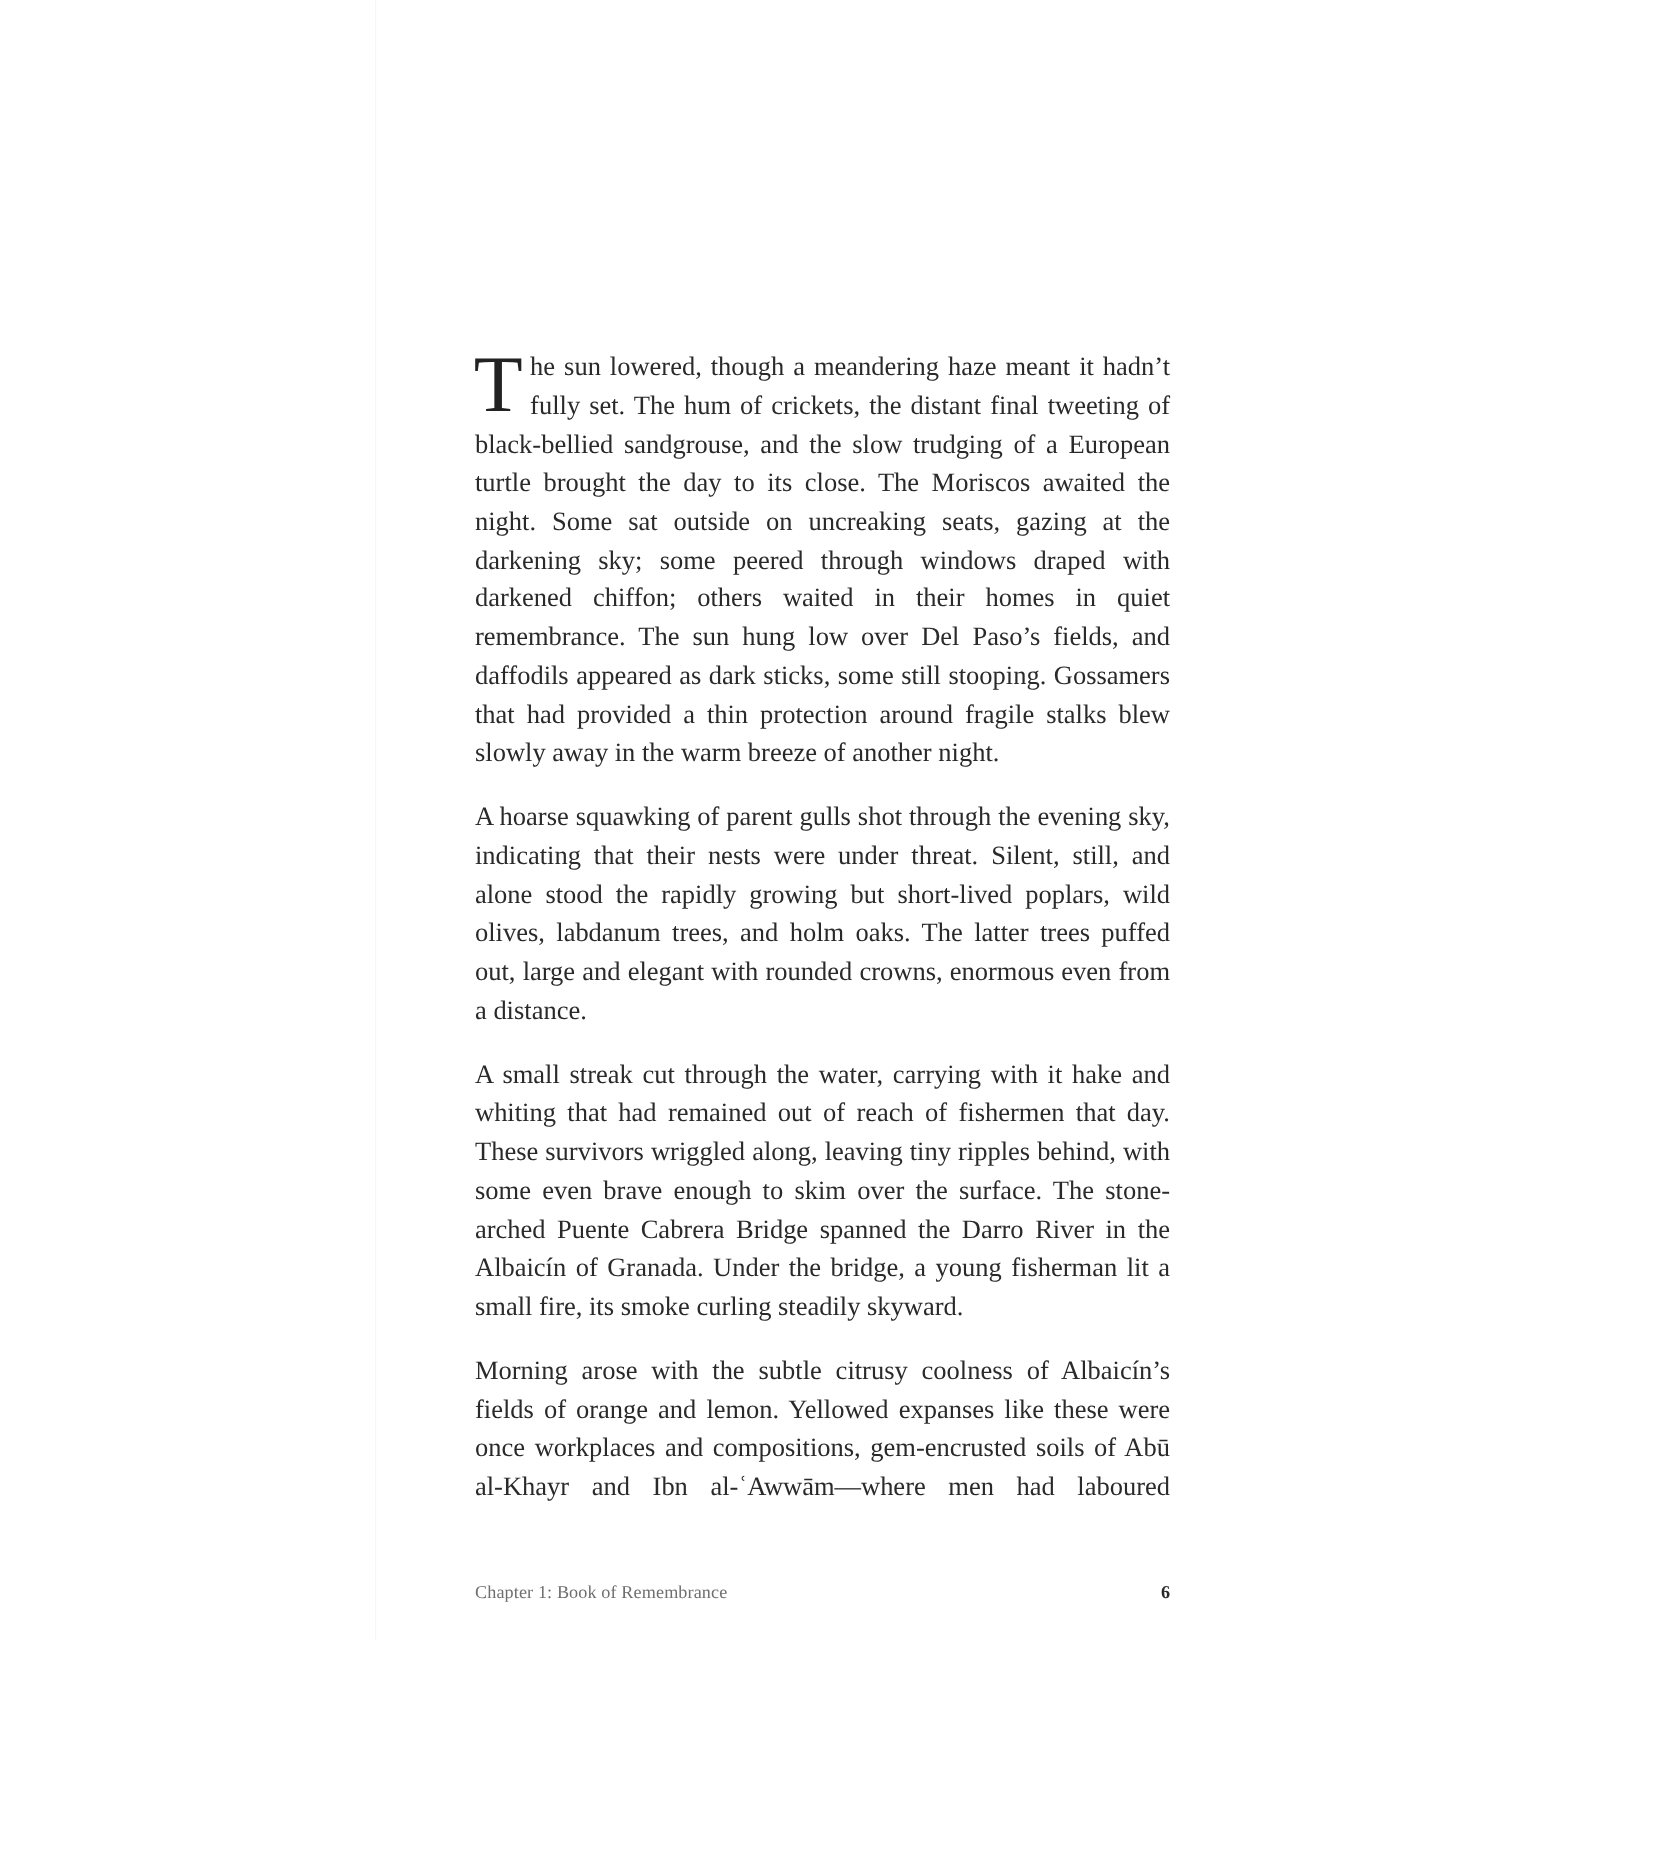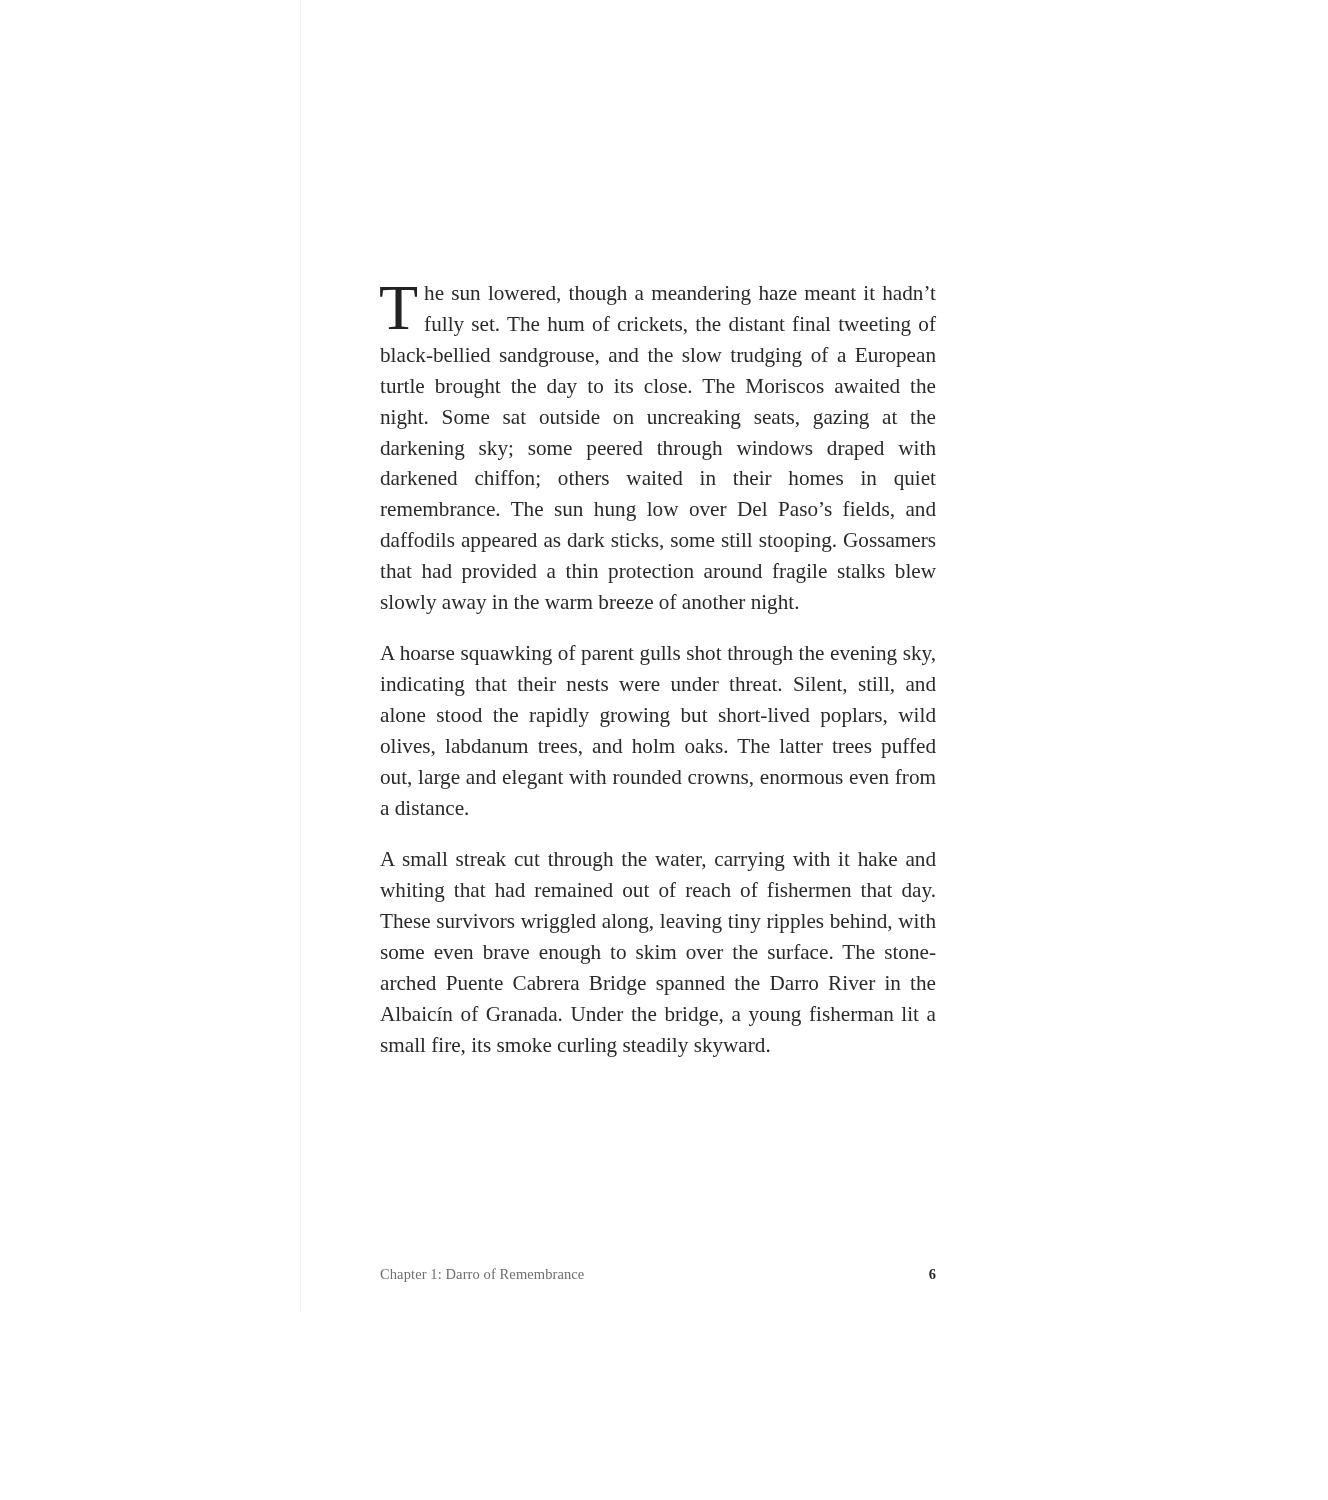"Morning arose with the subtle" p.para { html: none -> <p>Morning arose with the subtle citrusy coolness of Albaicín’s fields of orange and lemon. Yellowed expanses like these were once workplaces and compositions, gem-encrusted soils of Abū al-Khayr and Ibn al-ʿAwwām—where men had laboured</p> }
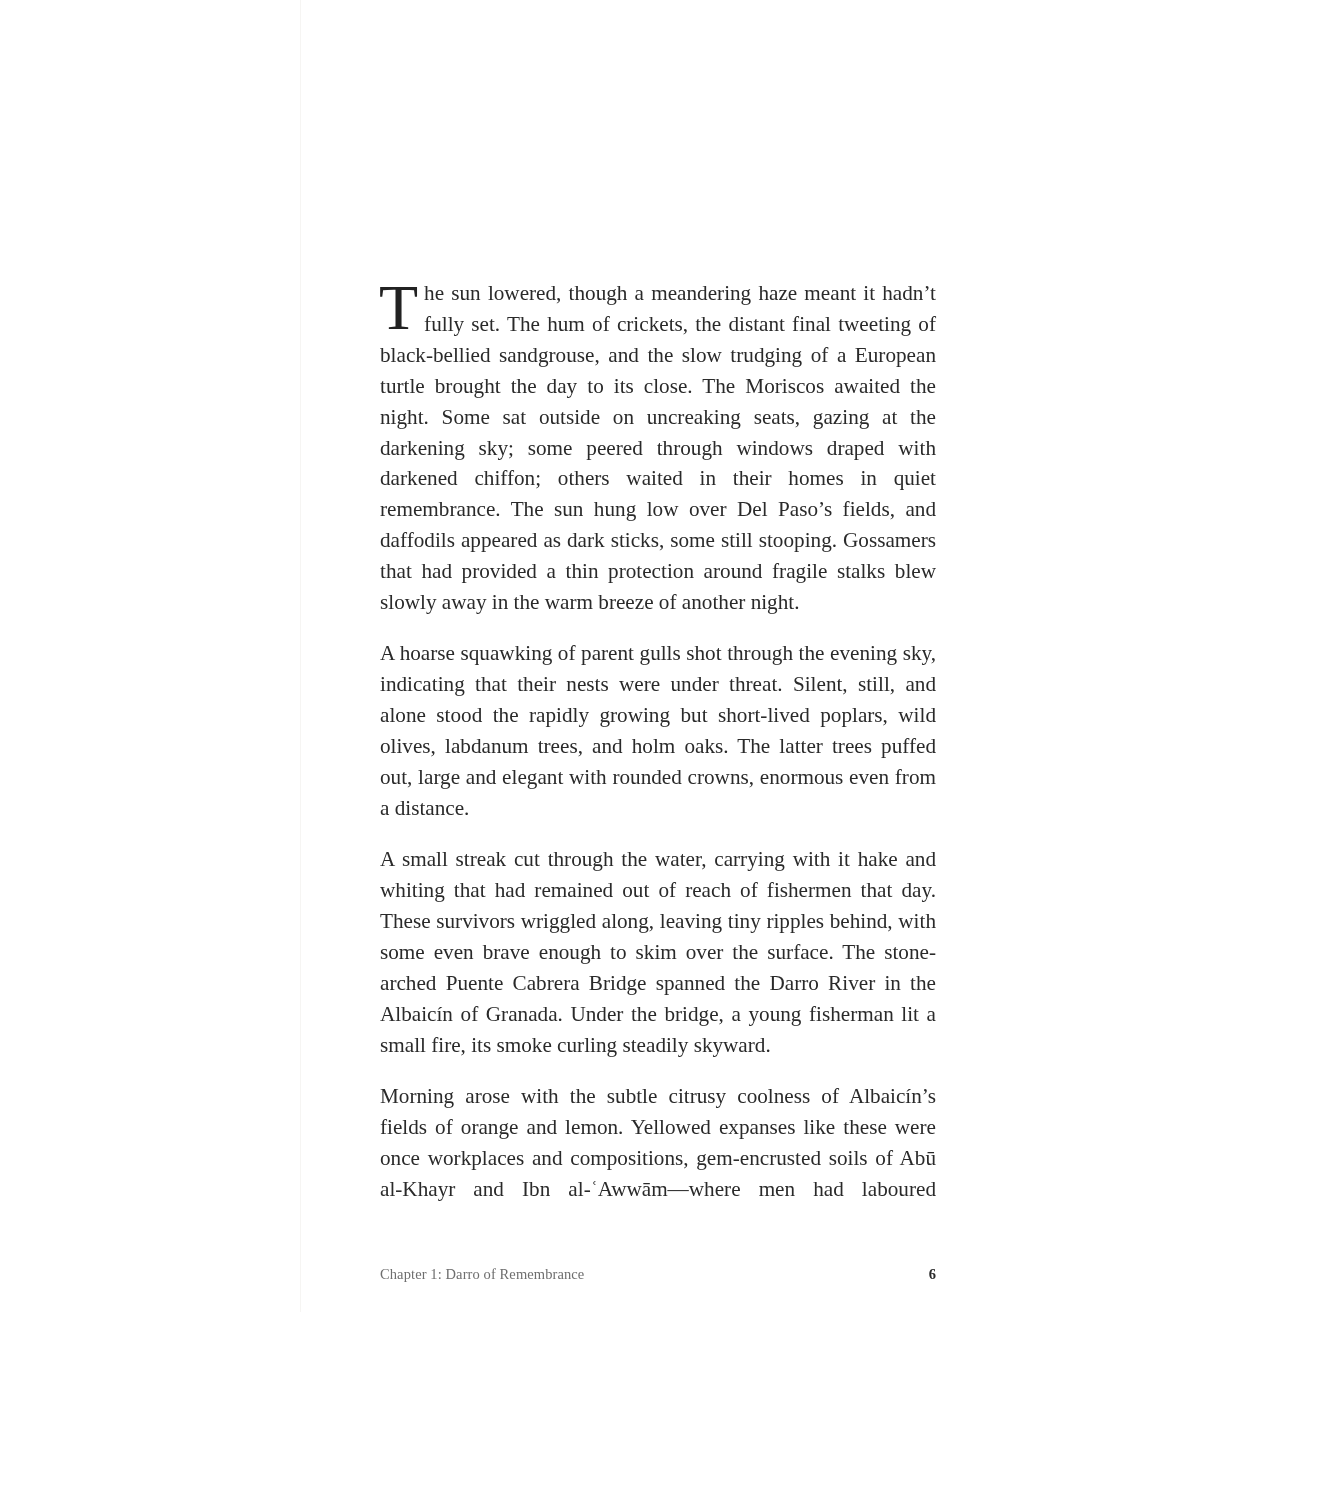"Chapter 1: Darro of Remembrance" span.running-head { text: Darro -> Book }
